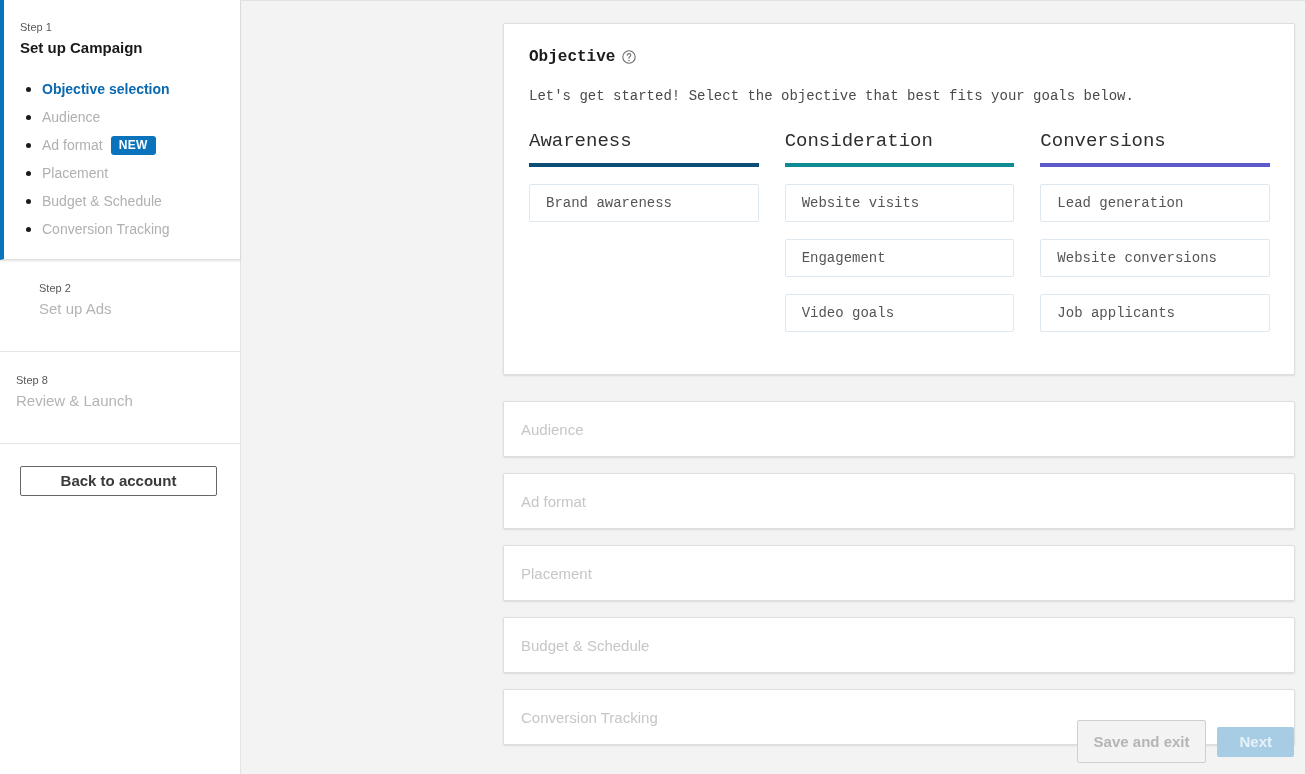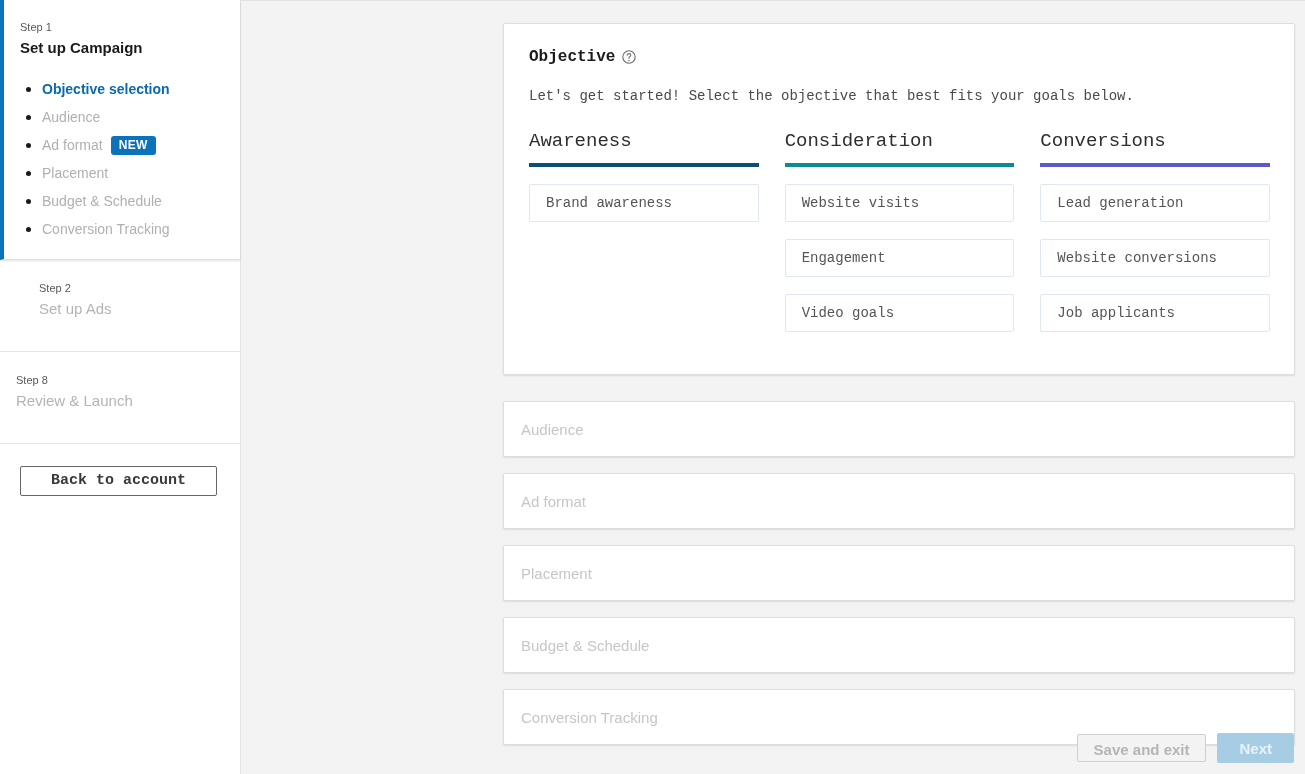"Back to account" #back-to-account { font-family: Liberation Mono, monospace -> Liberation Sans, sans-serif }
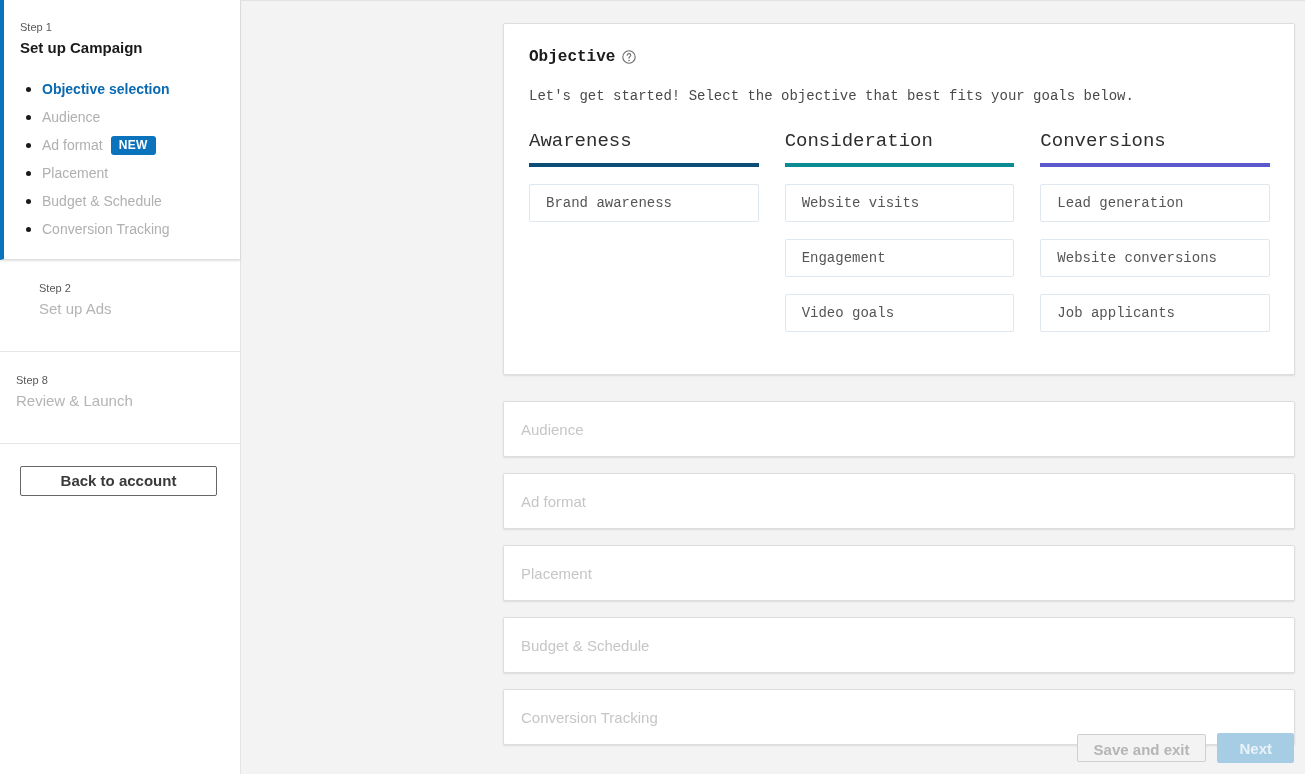"Save and exit" #save-and-exit { height: 28px -> 43px }
